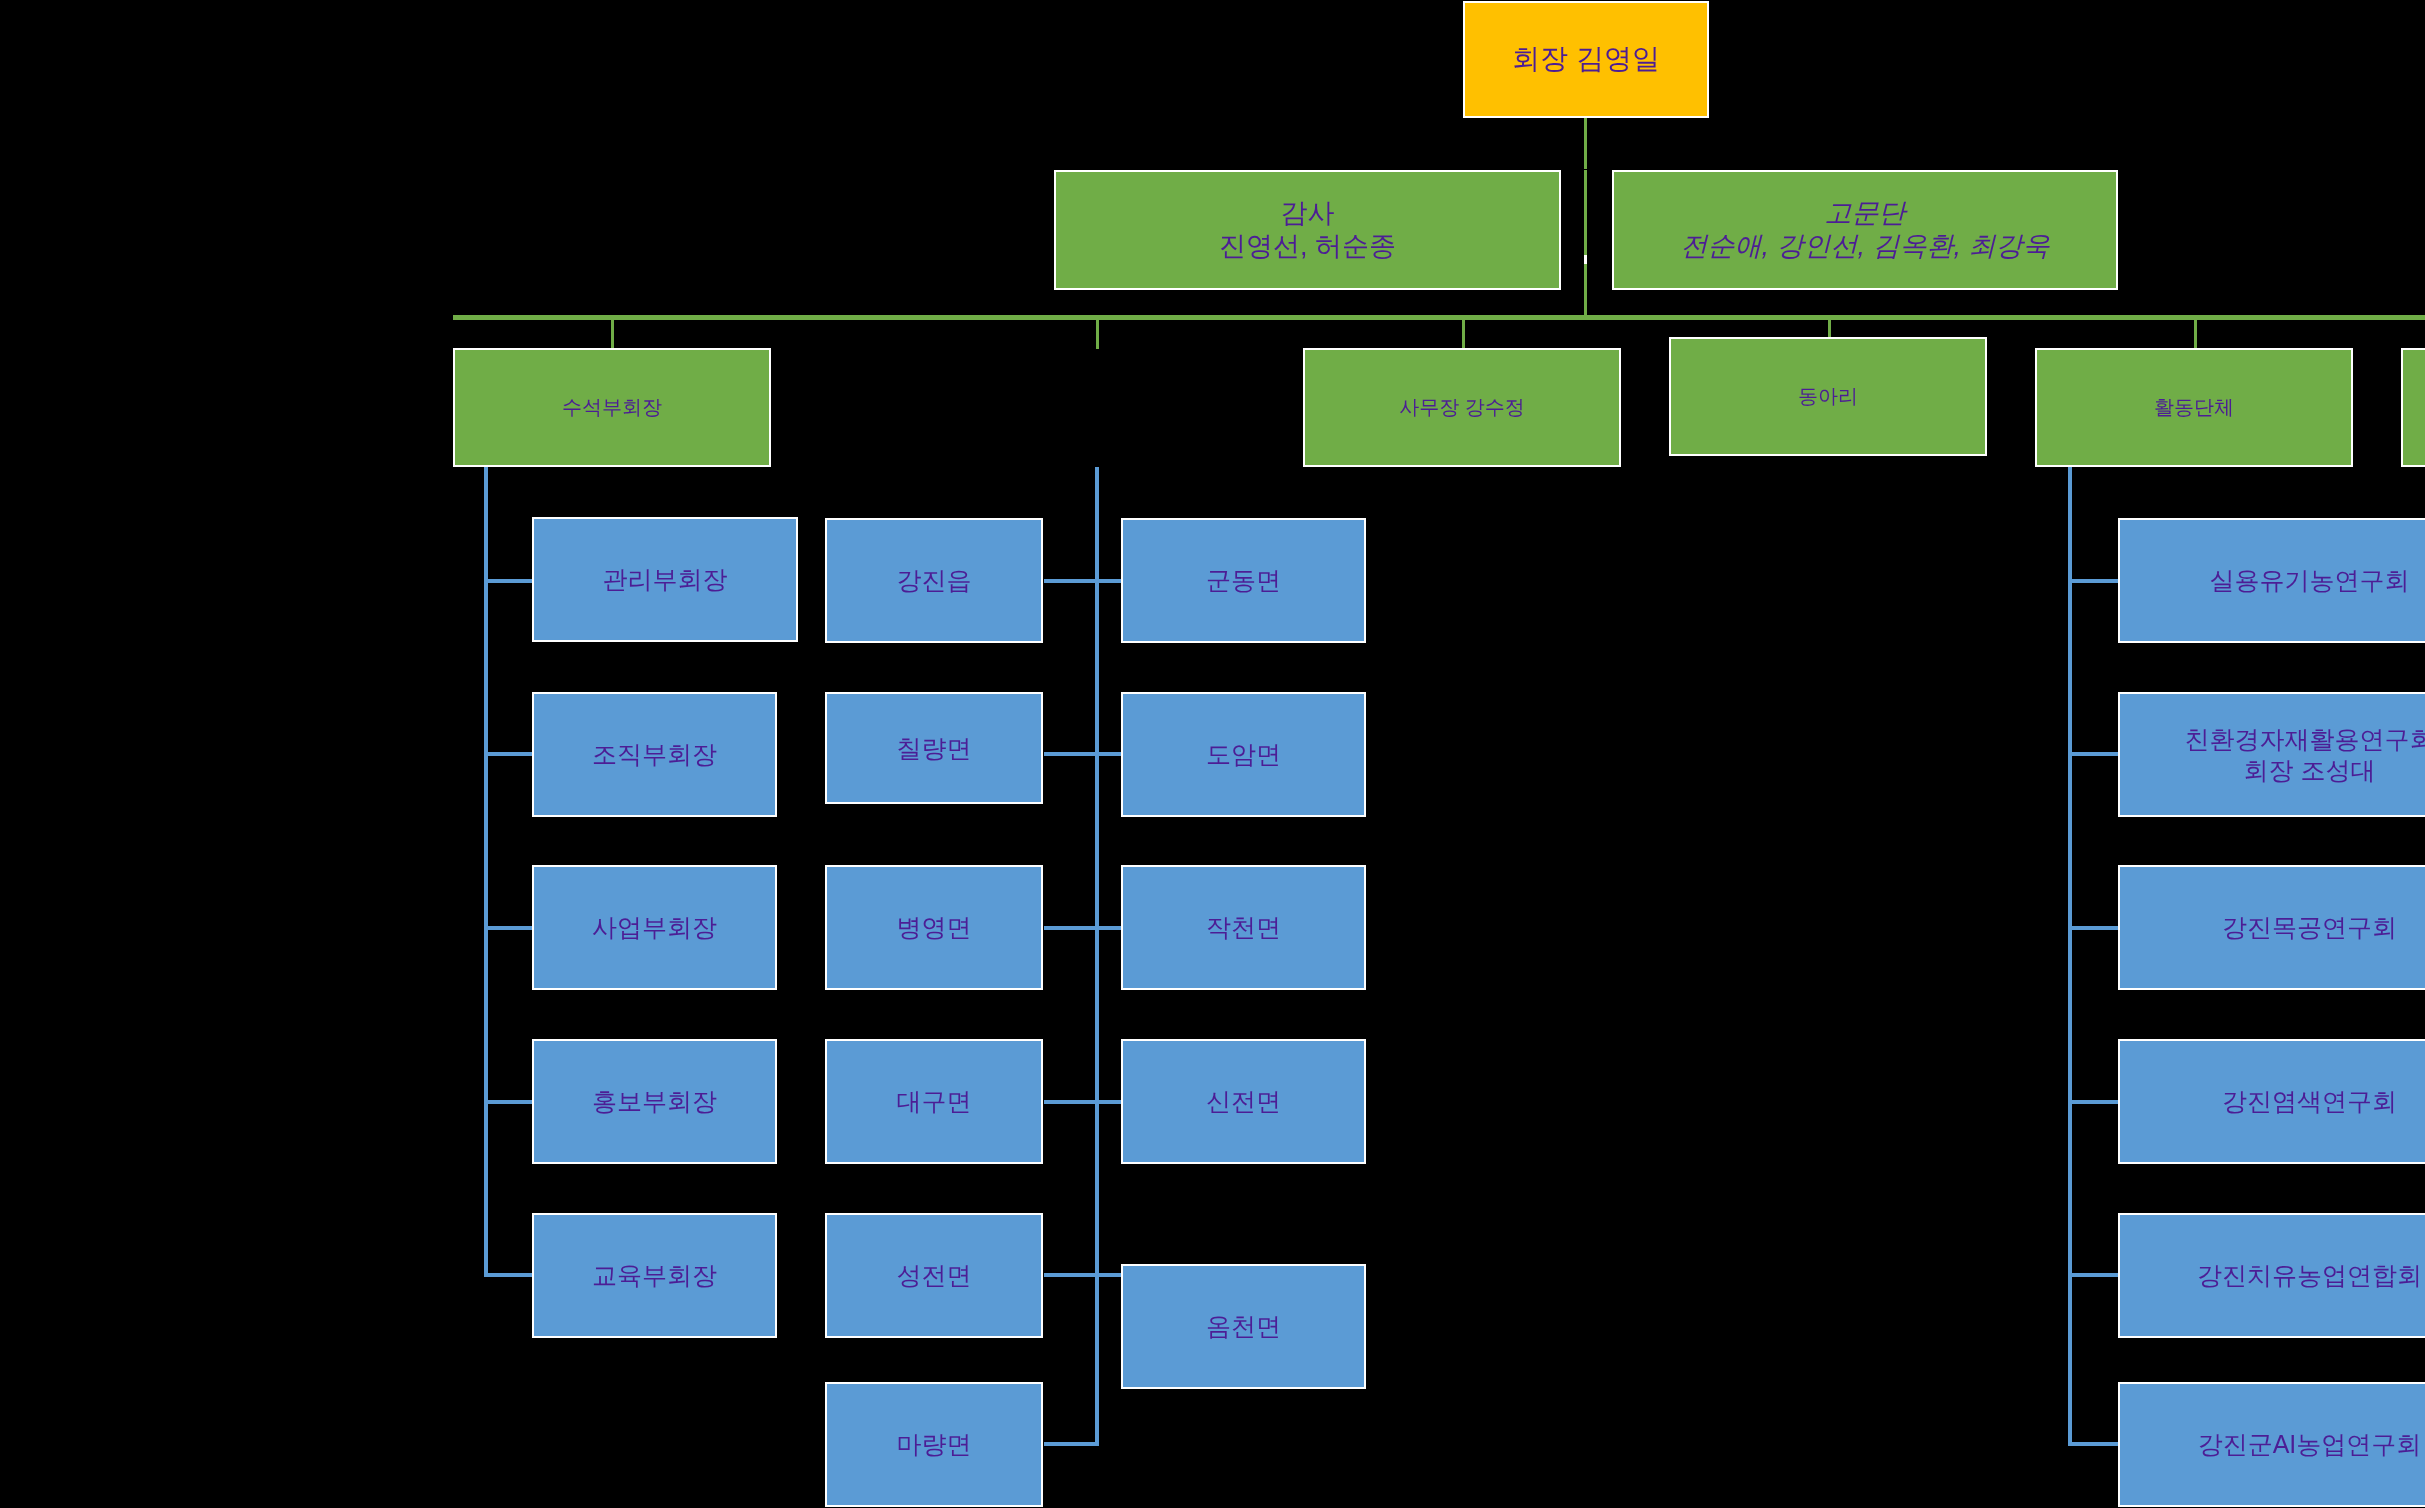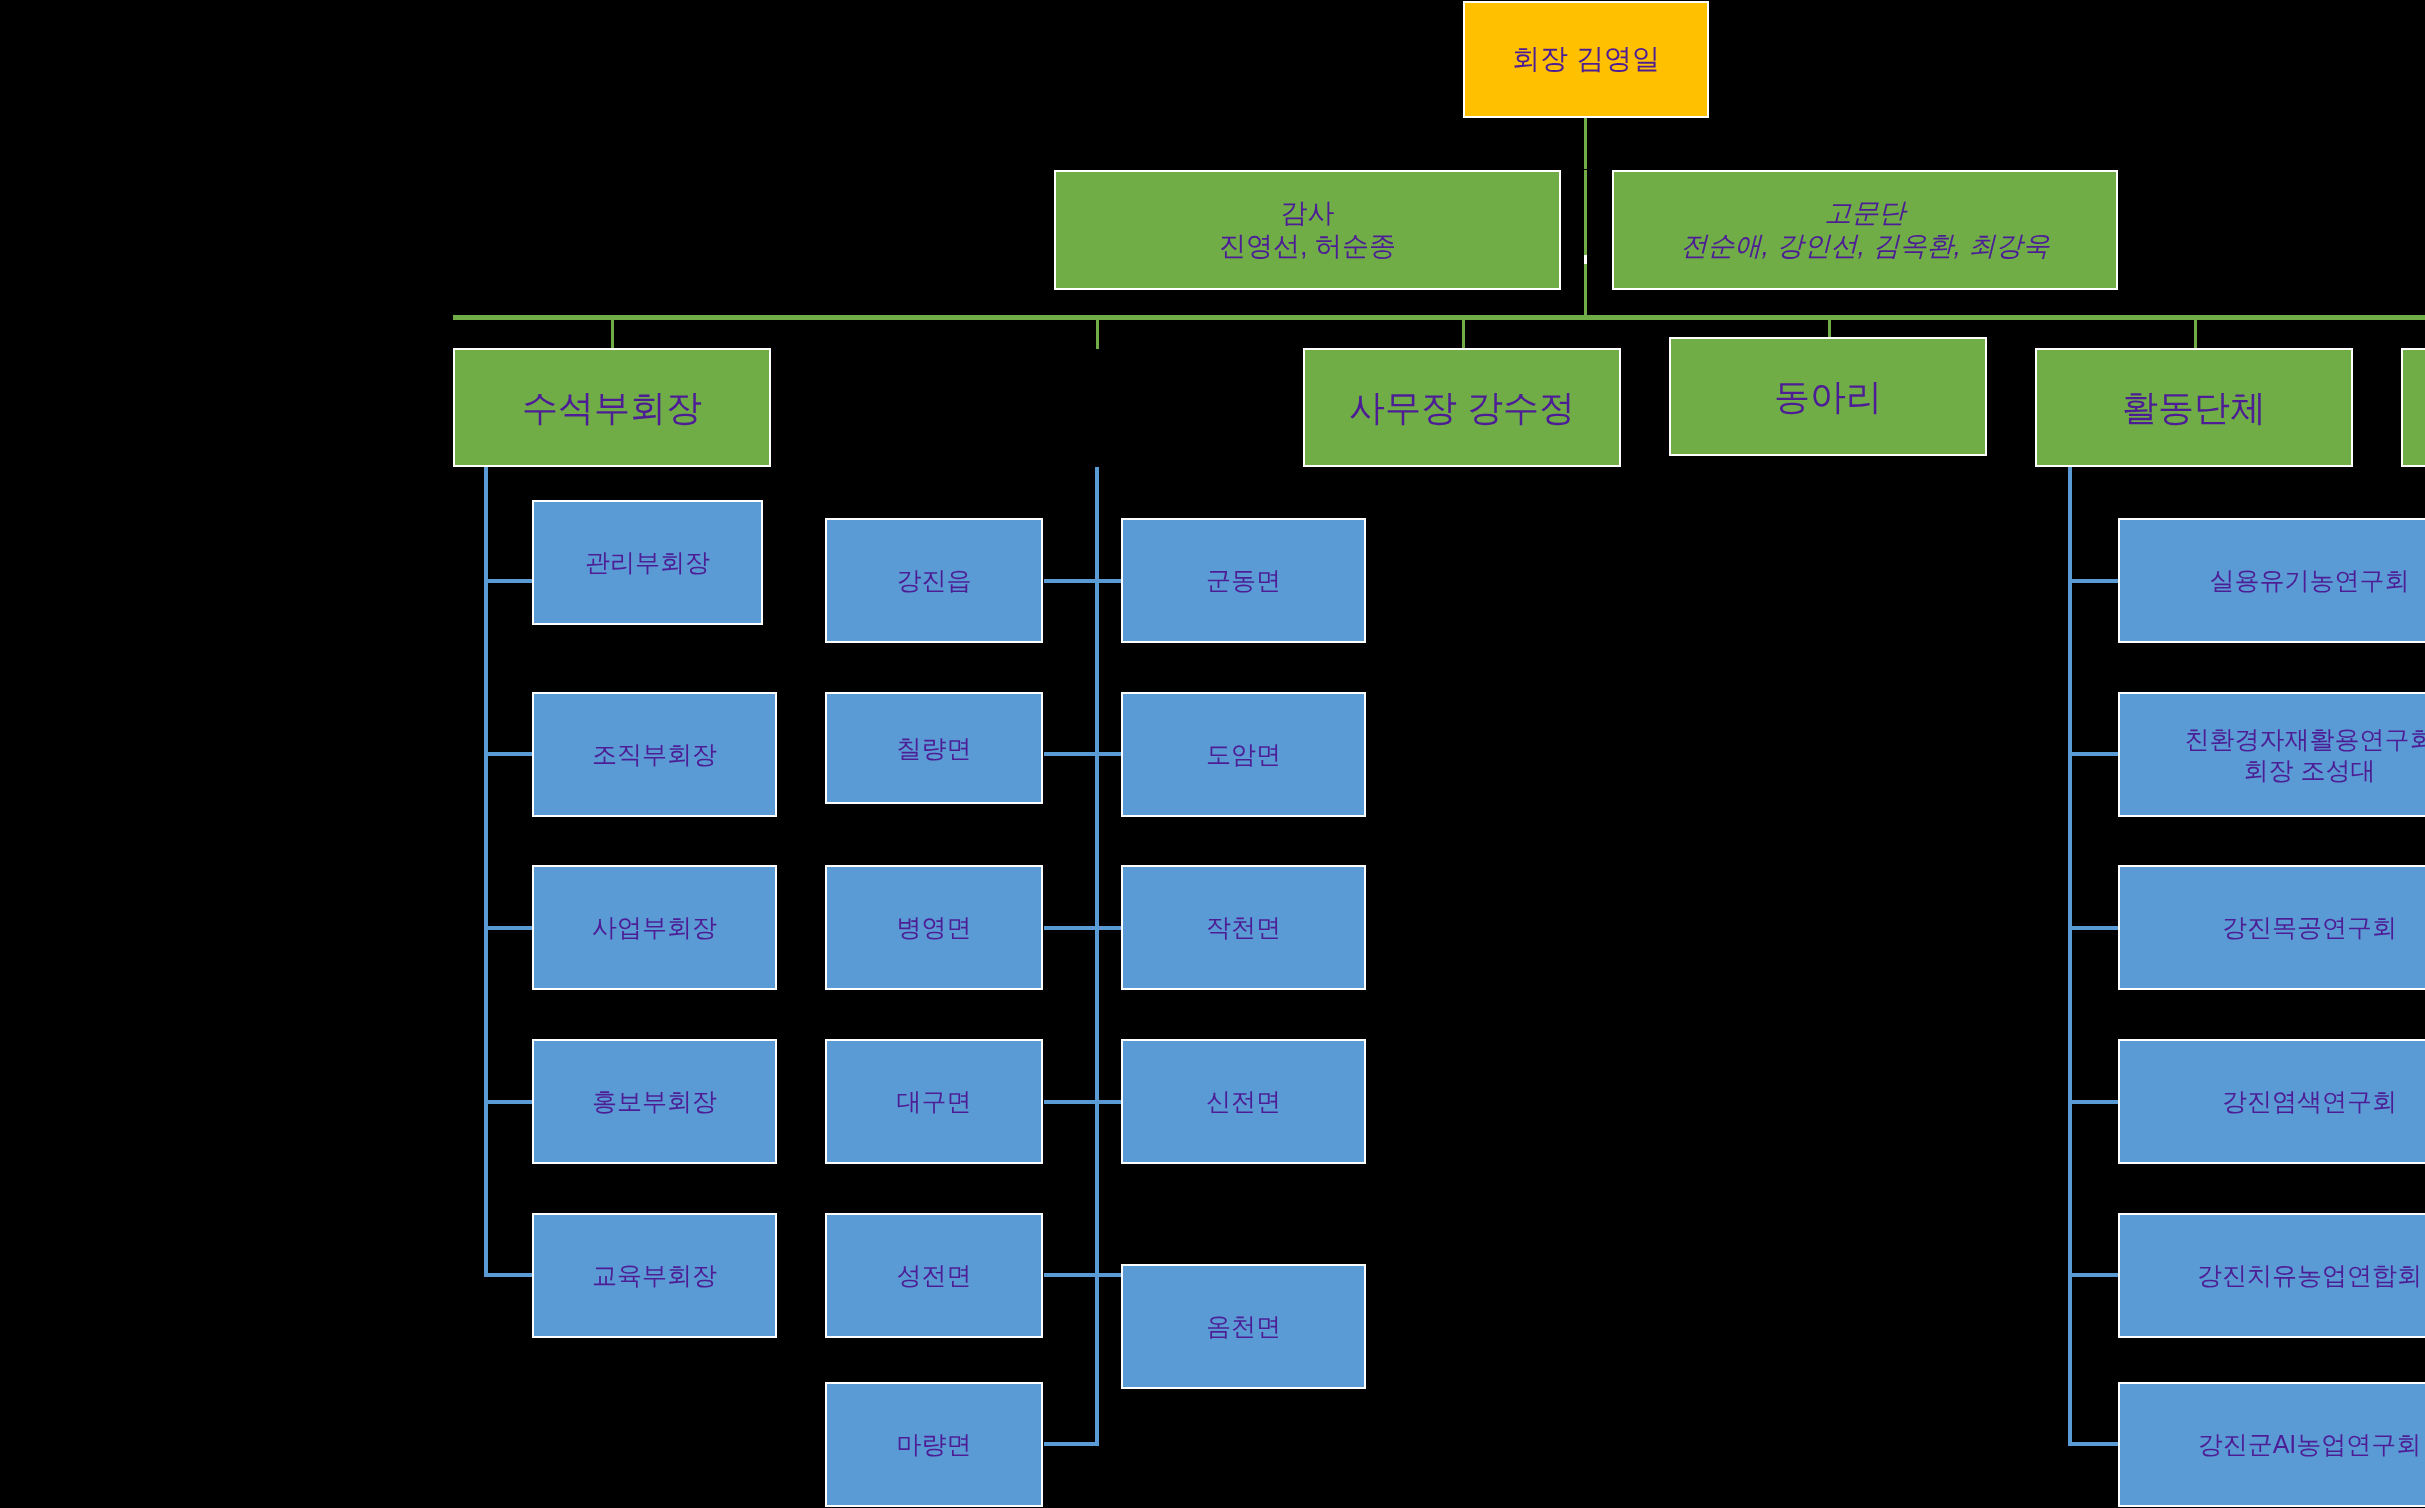"수석부회장" .f-row3 { font-size: 36px -> 20px }
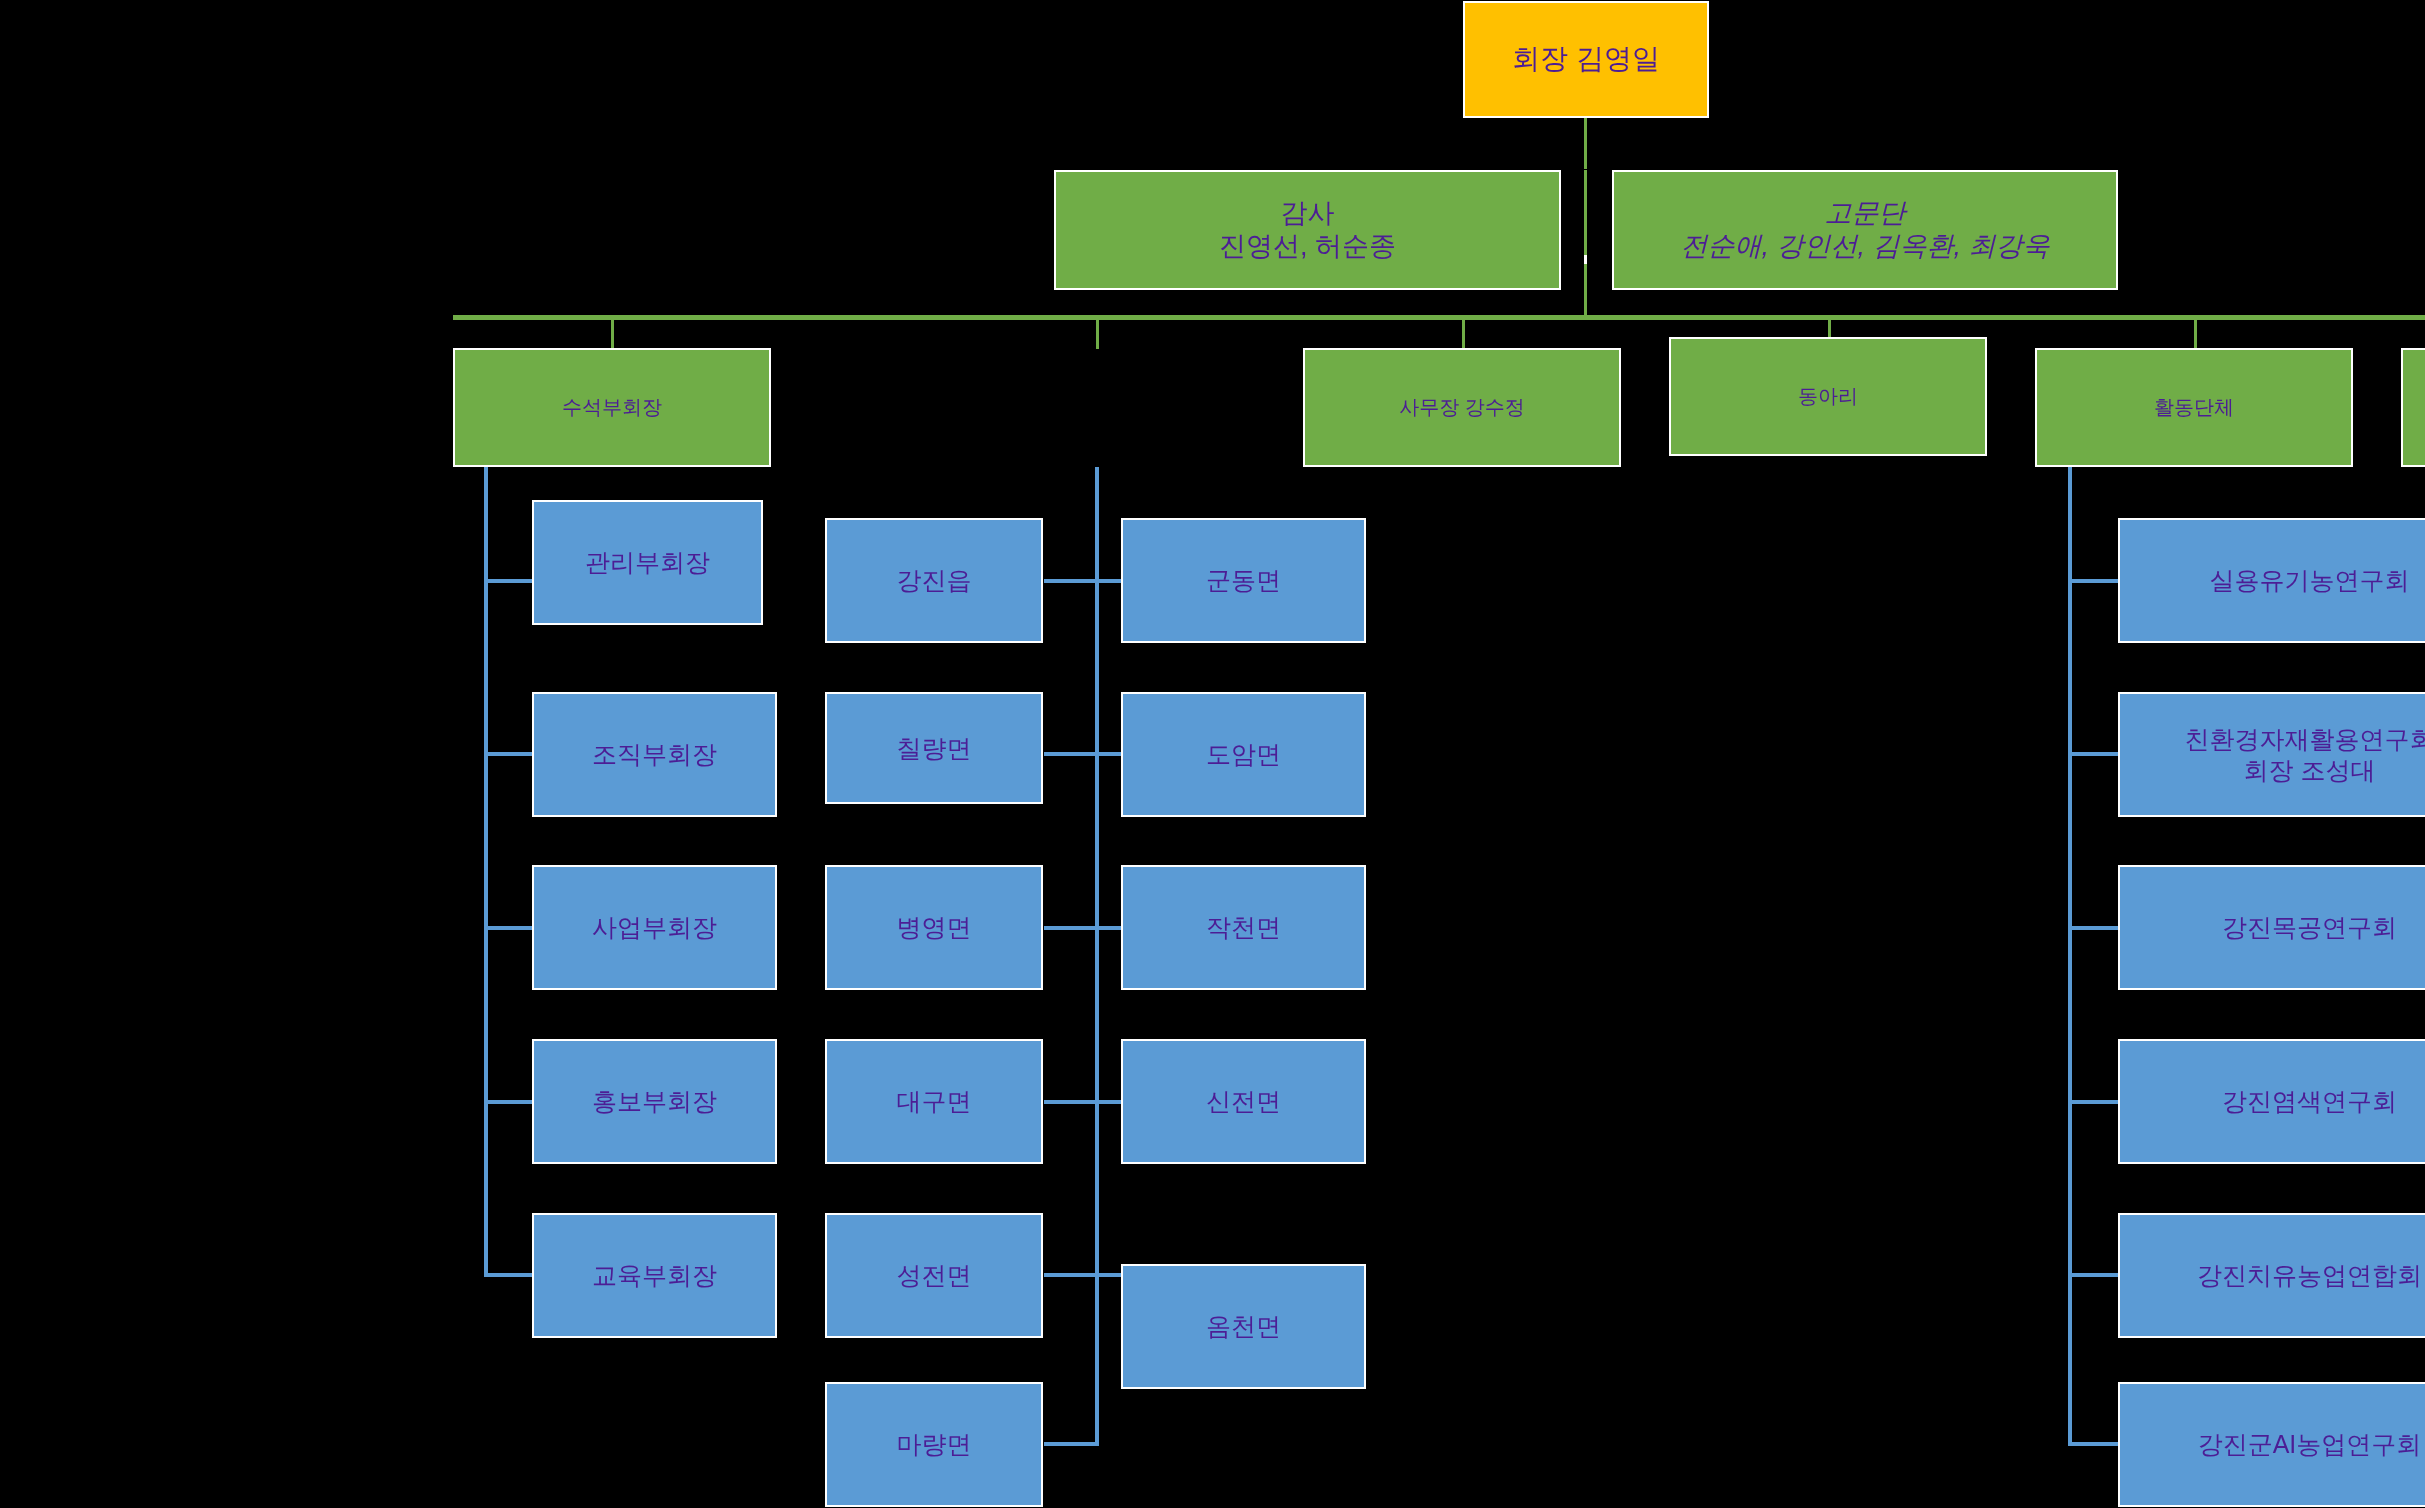"관리부회장" div.node { top: 500px -> 517px; width: 231px -> 266px }
